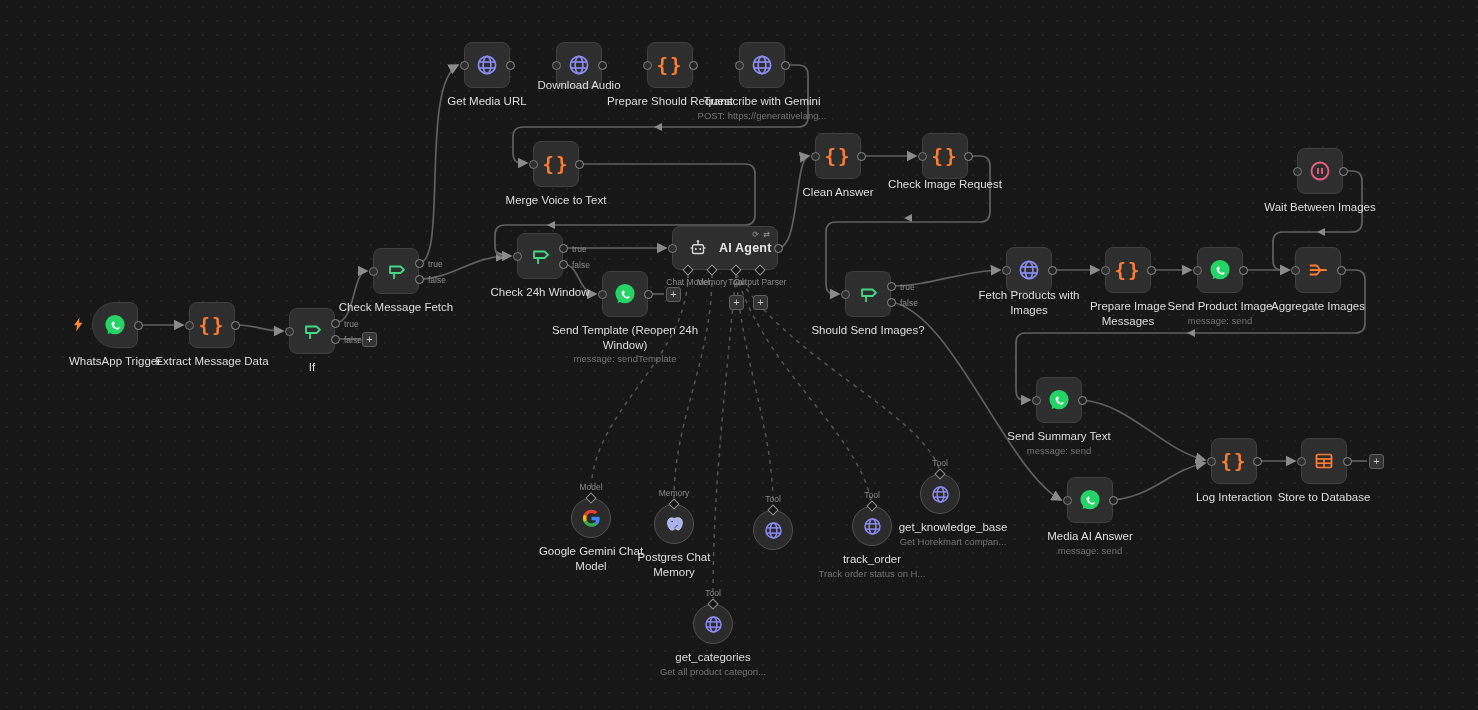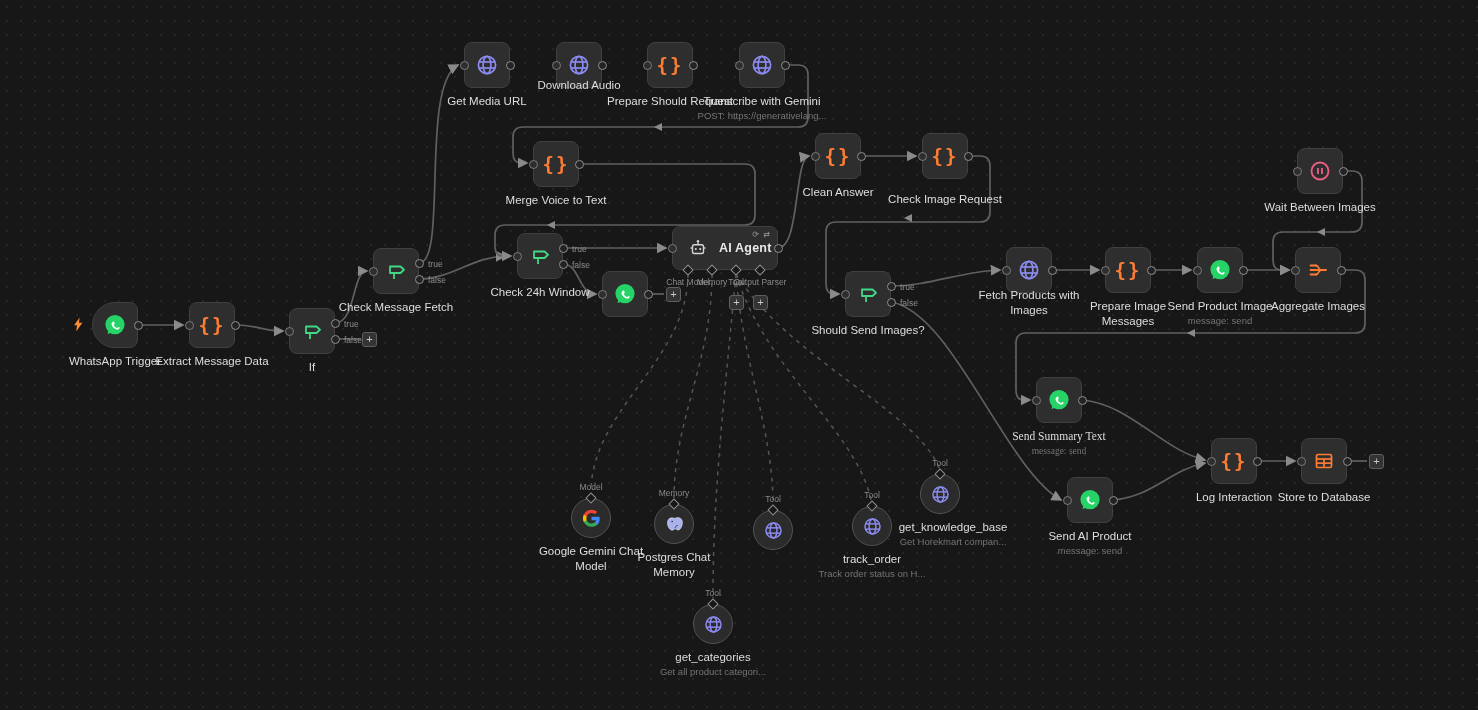"Check Image Request" div.nlabel { top: 192px -> 177px }
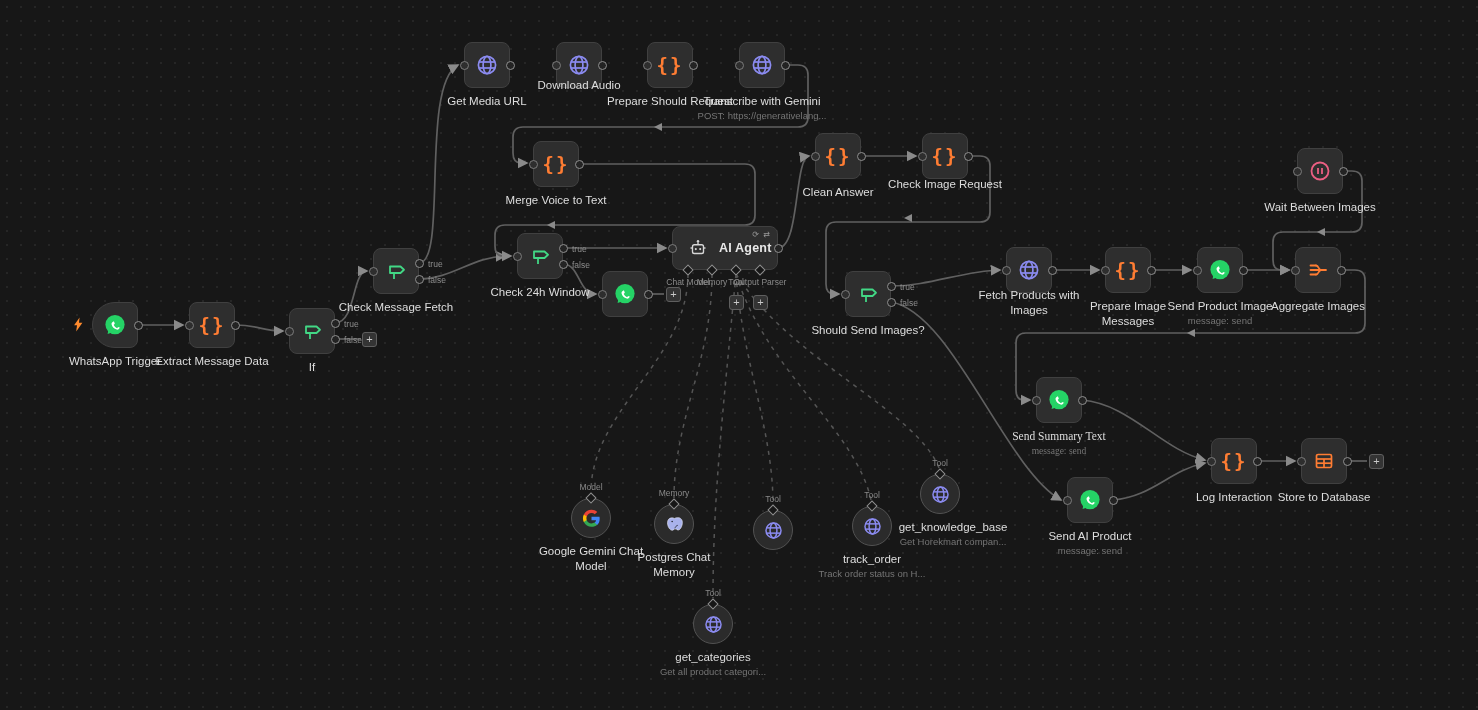"Send Template (Reopen 24h Window)" div.nlabel { html: none -> <div> <div>Send Template (Reopen 24h Window)</div> <div>message: sendTemplate</div> </div> }
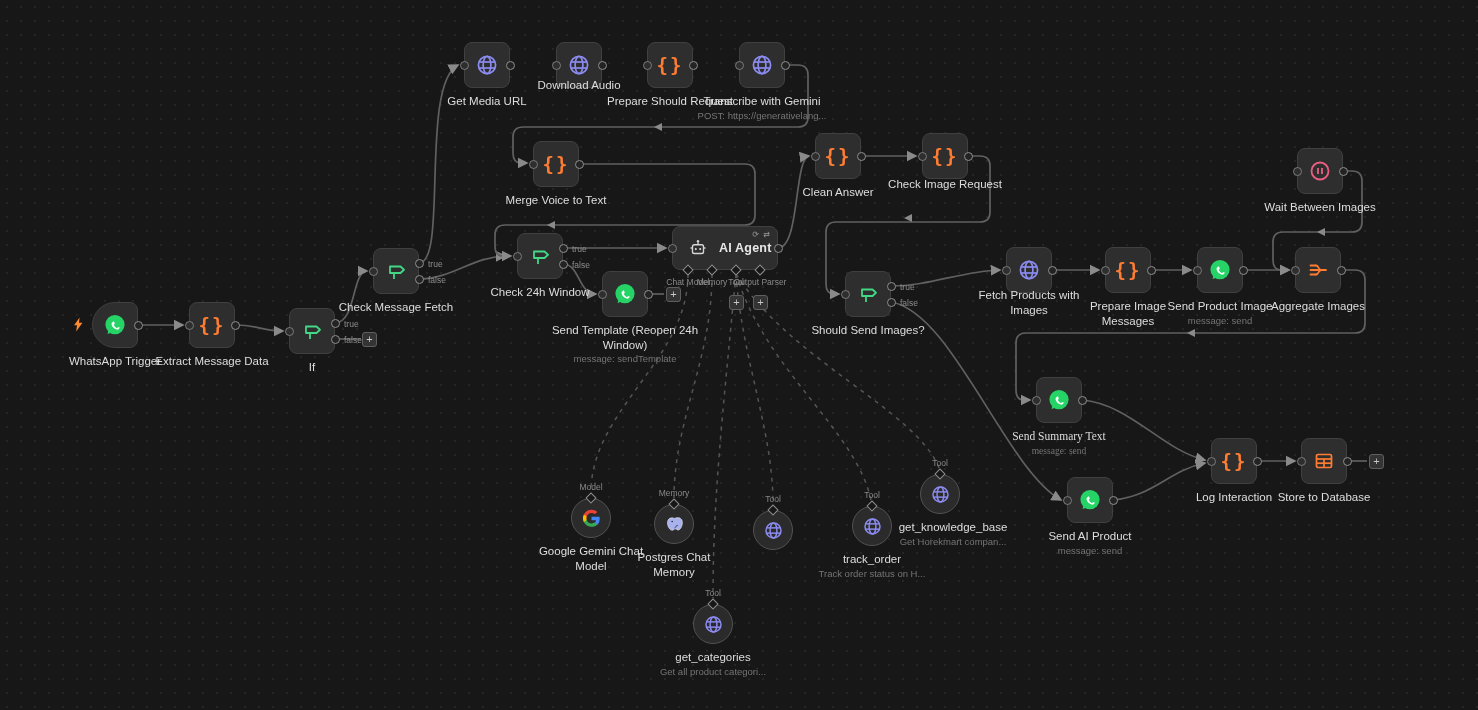"Send Summary Text" div.nlabel { font-family: Liberation Serif, serif -> none }
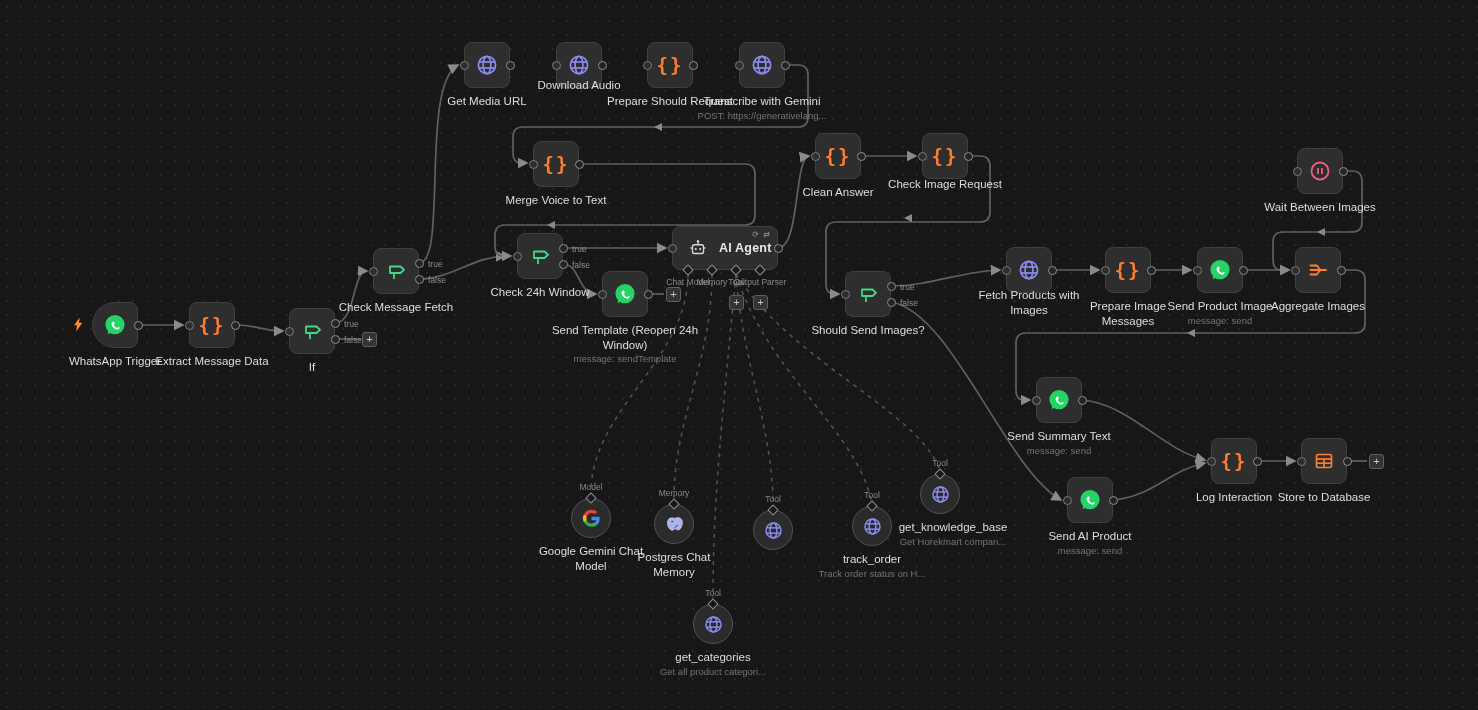"Send AI Product" div { text: Send AI Product -> Media AI Answer }
